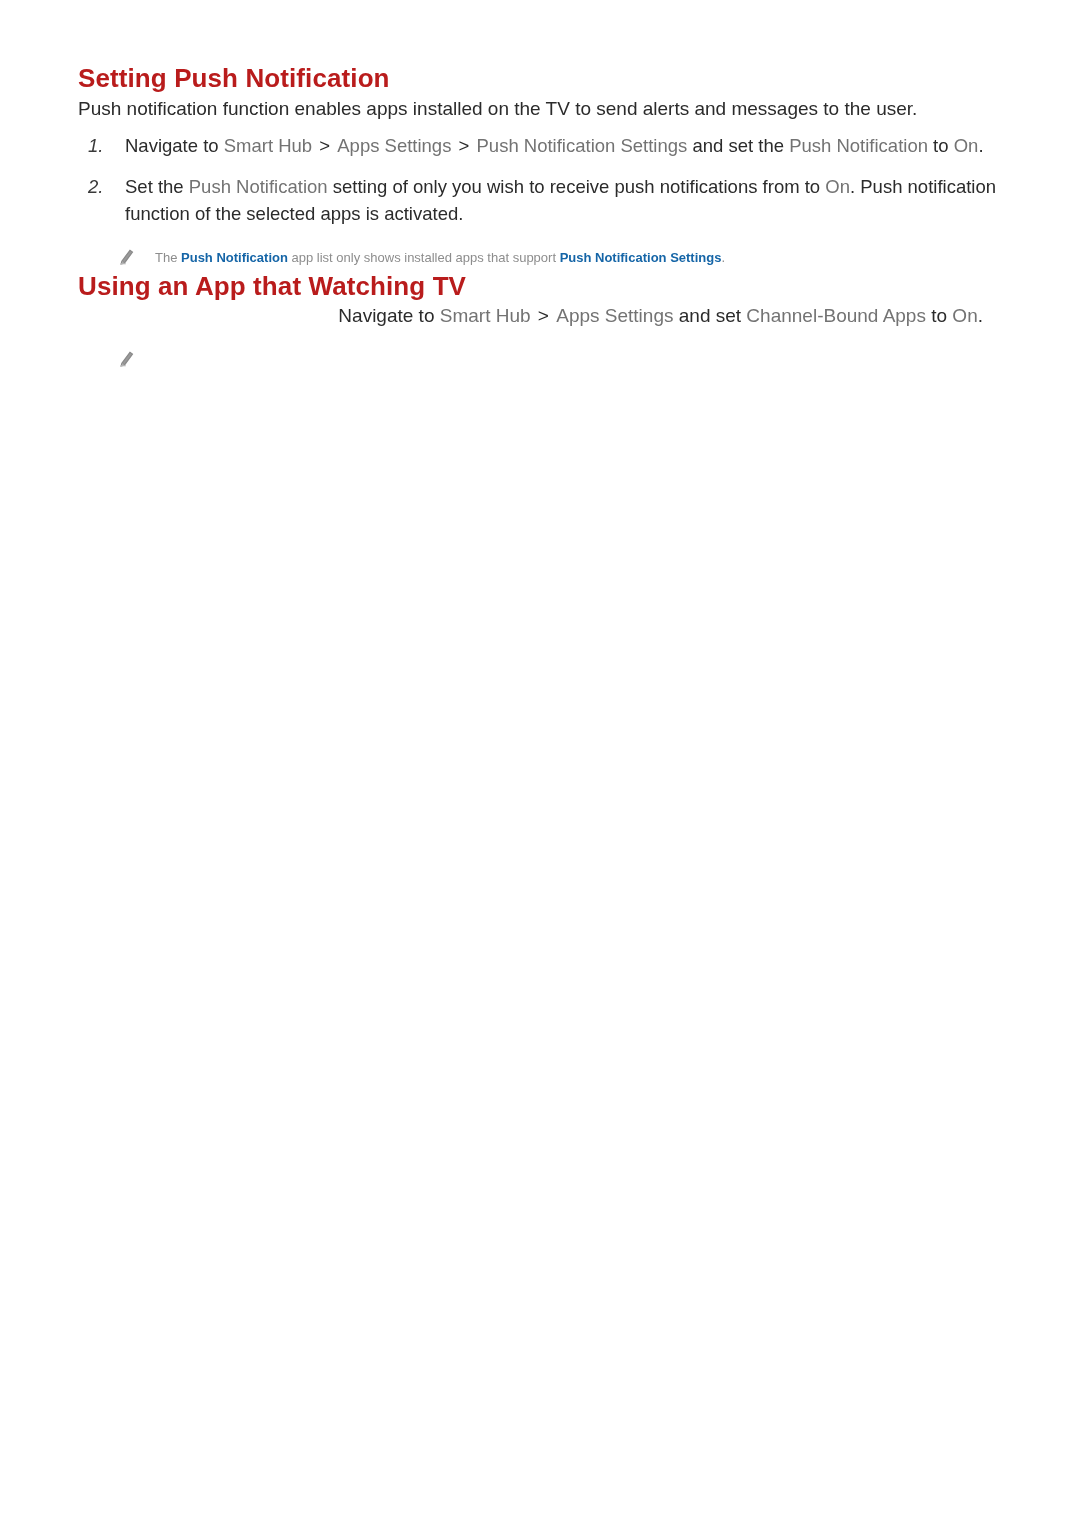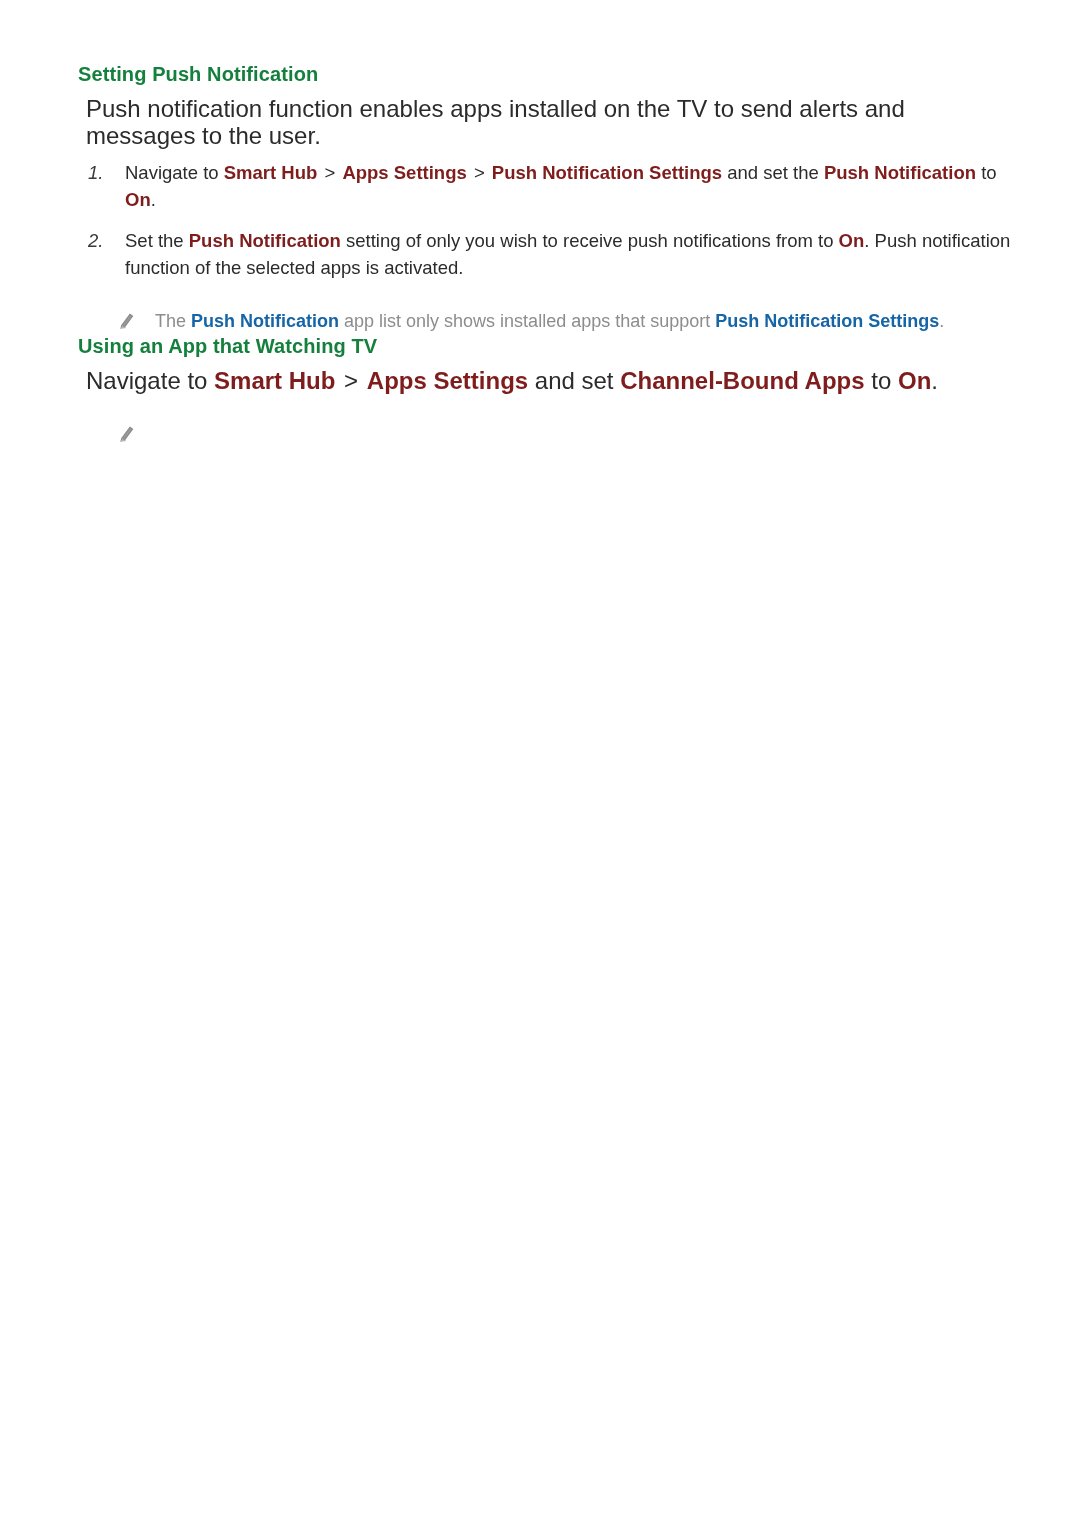"Setting Push Notification" h2.section-heading { color: #15803d -> #b91c1c; font-size: 20px -> 26px }
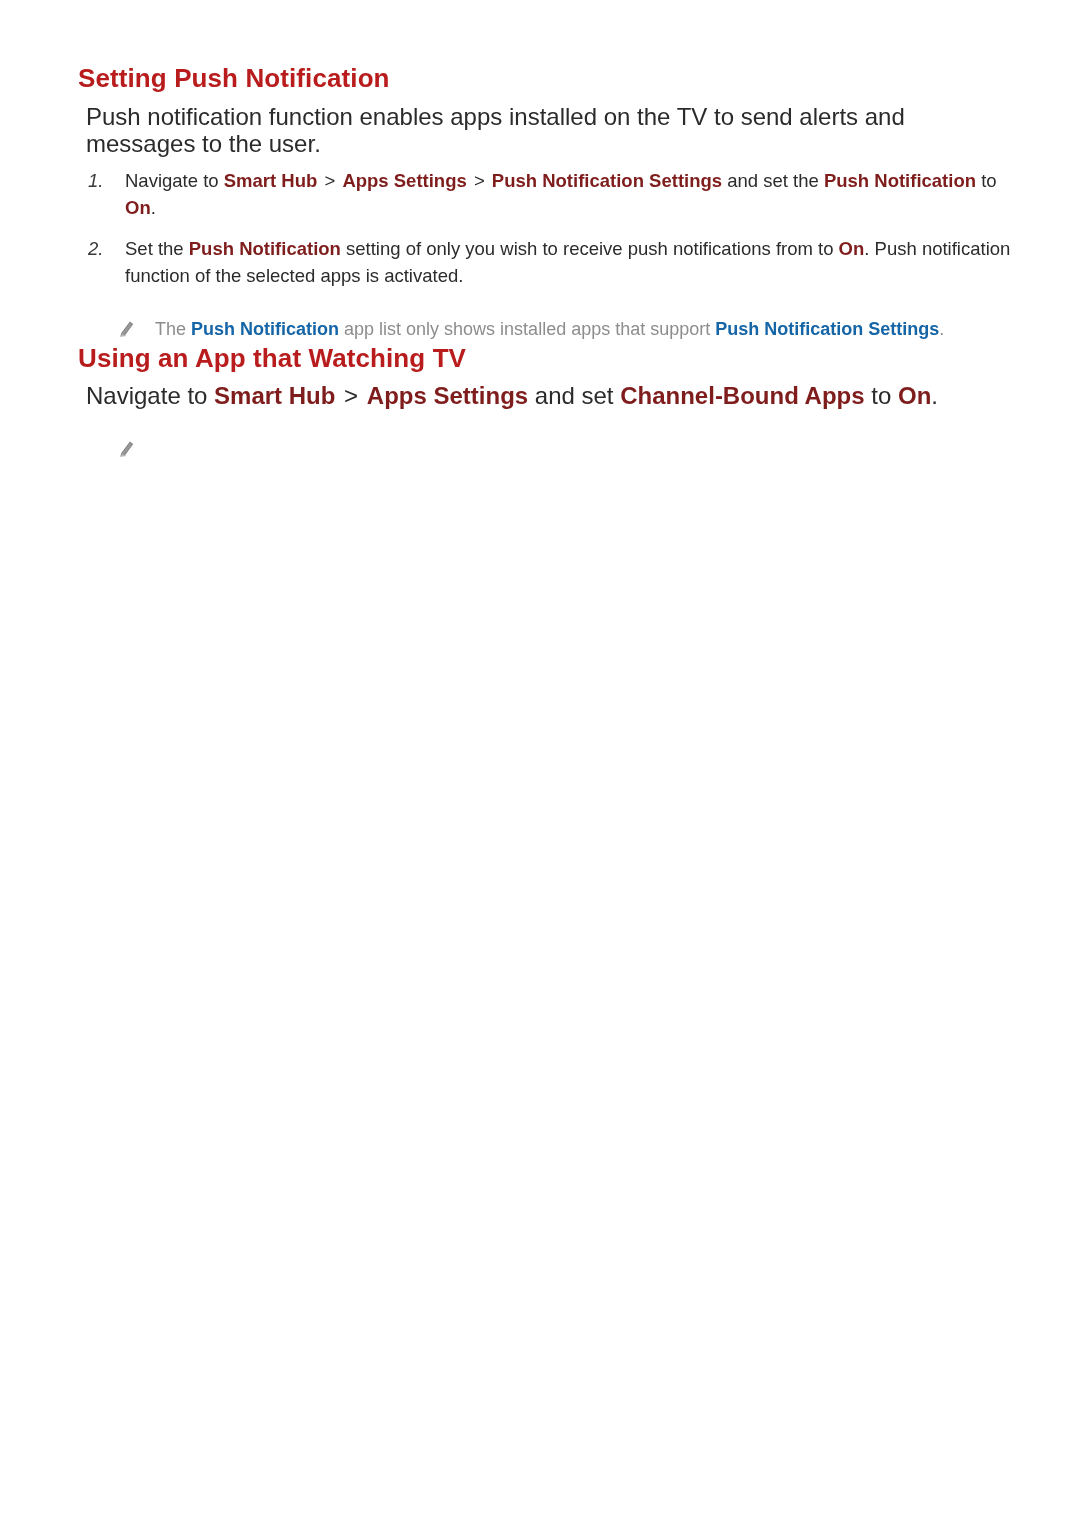"Push notification function enables apps" p.body-text { font-size: 24px -> 19px; margin: 8px -> 0 }
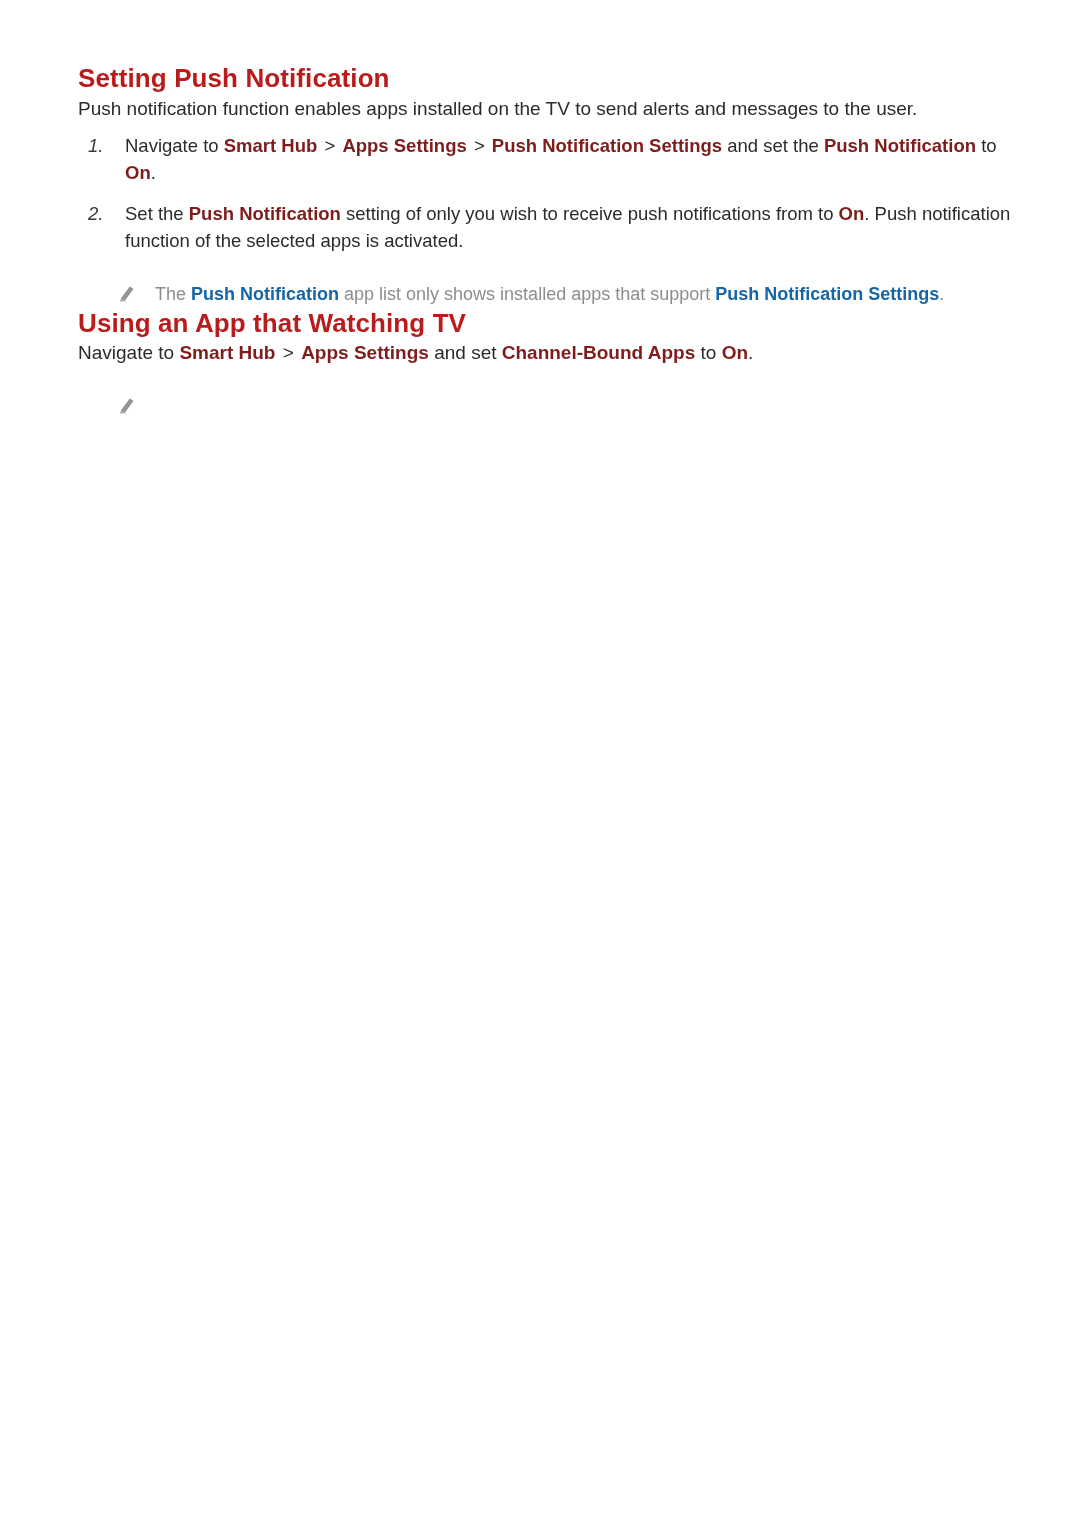"Smart Hub" .lnk { color: #7f1d1d -> #737373; font-weight: bold -> normal }
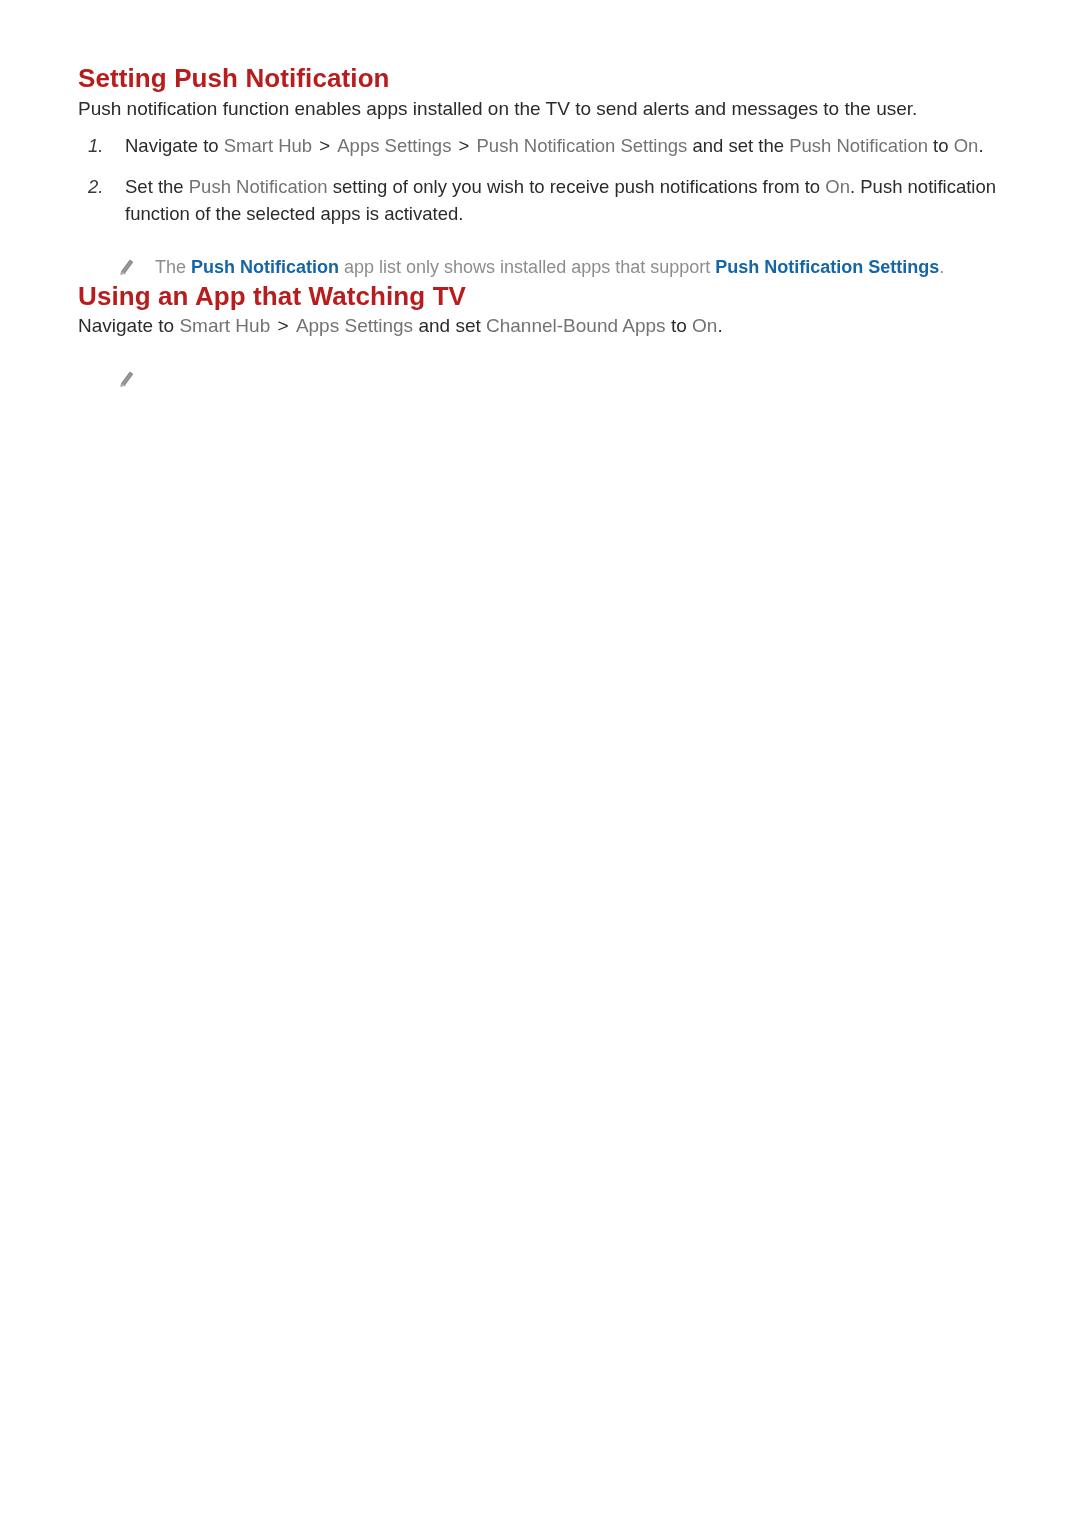"The Push Notification app list" .note { font-size: 18px -> 13px; margin-top: 28px -> 18px }
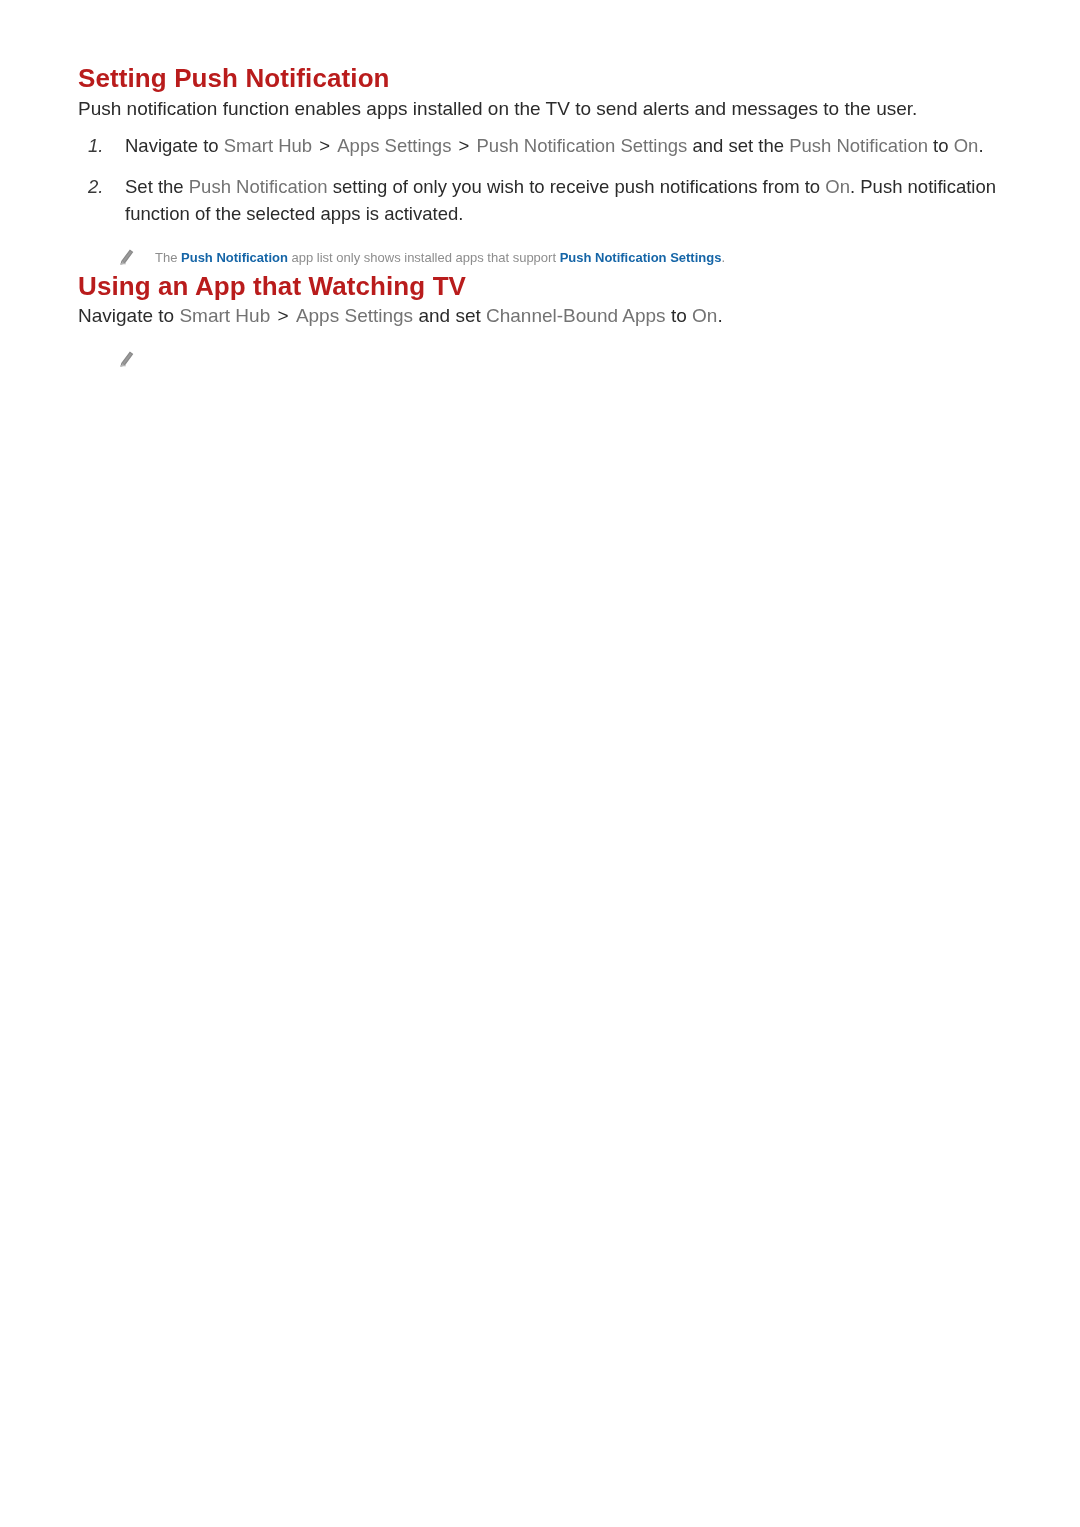"Navigate to Smart Hub > Apps Settings and" .para-navigate { text-align: none -> right }
